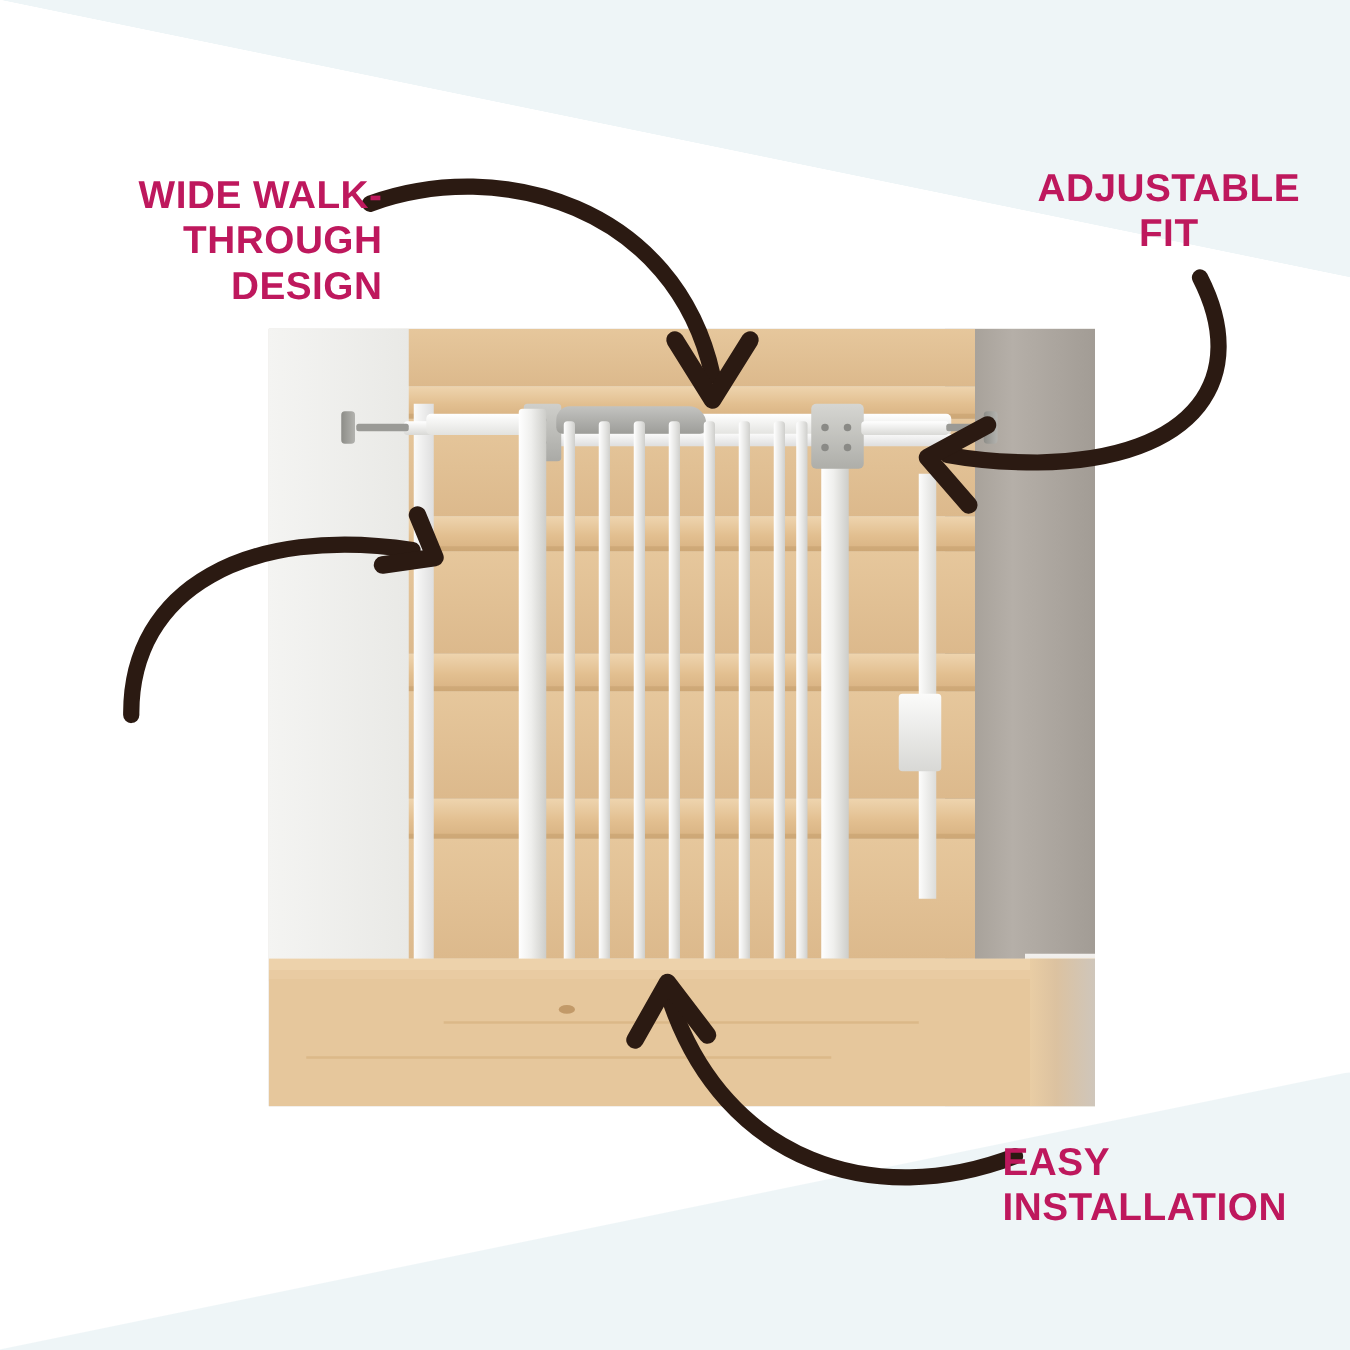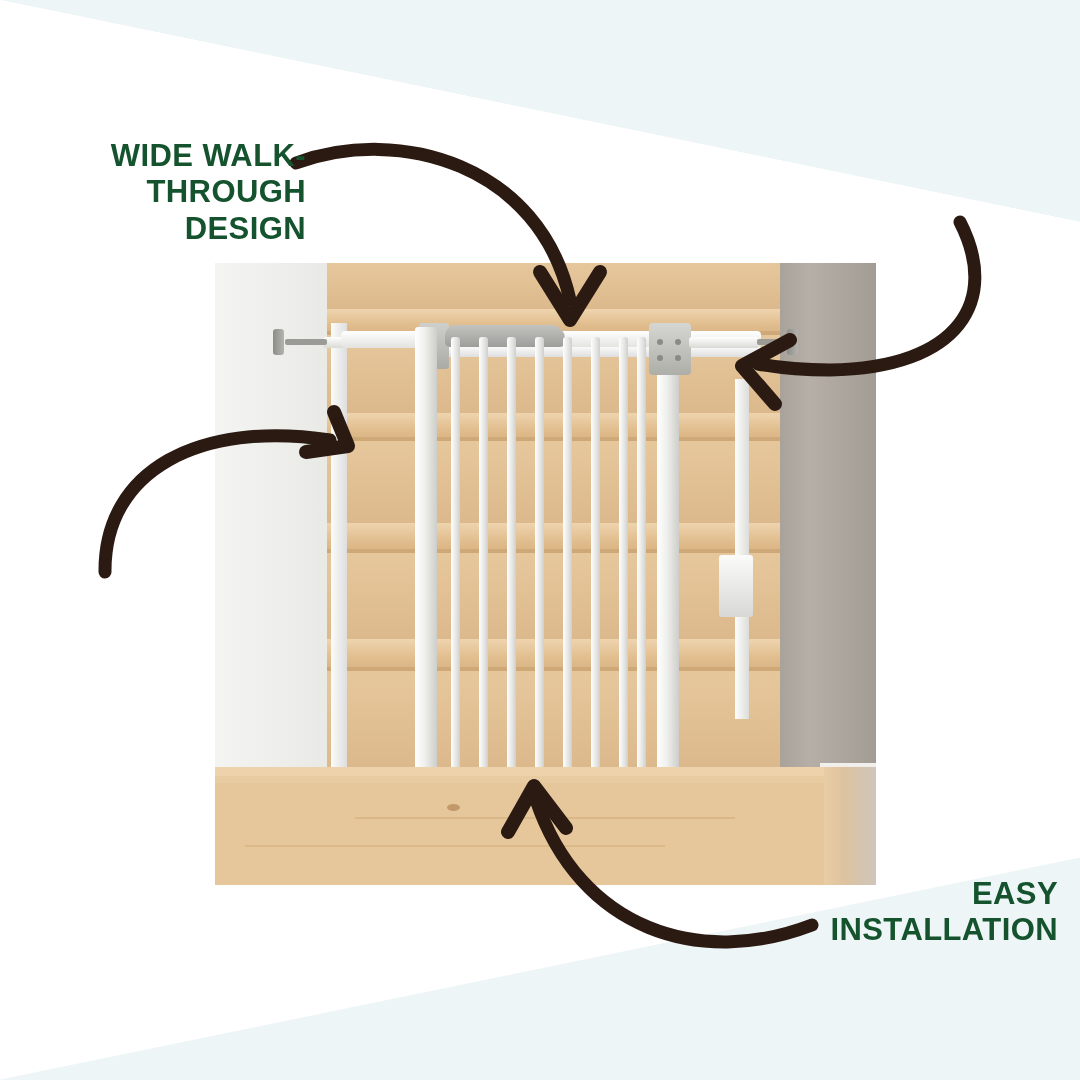"WIDE WALK-THROUGH DESIGN" .callout { color: #14532d -> #be185d }
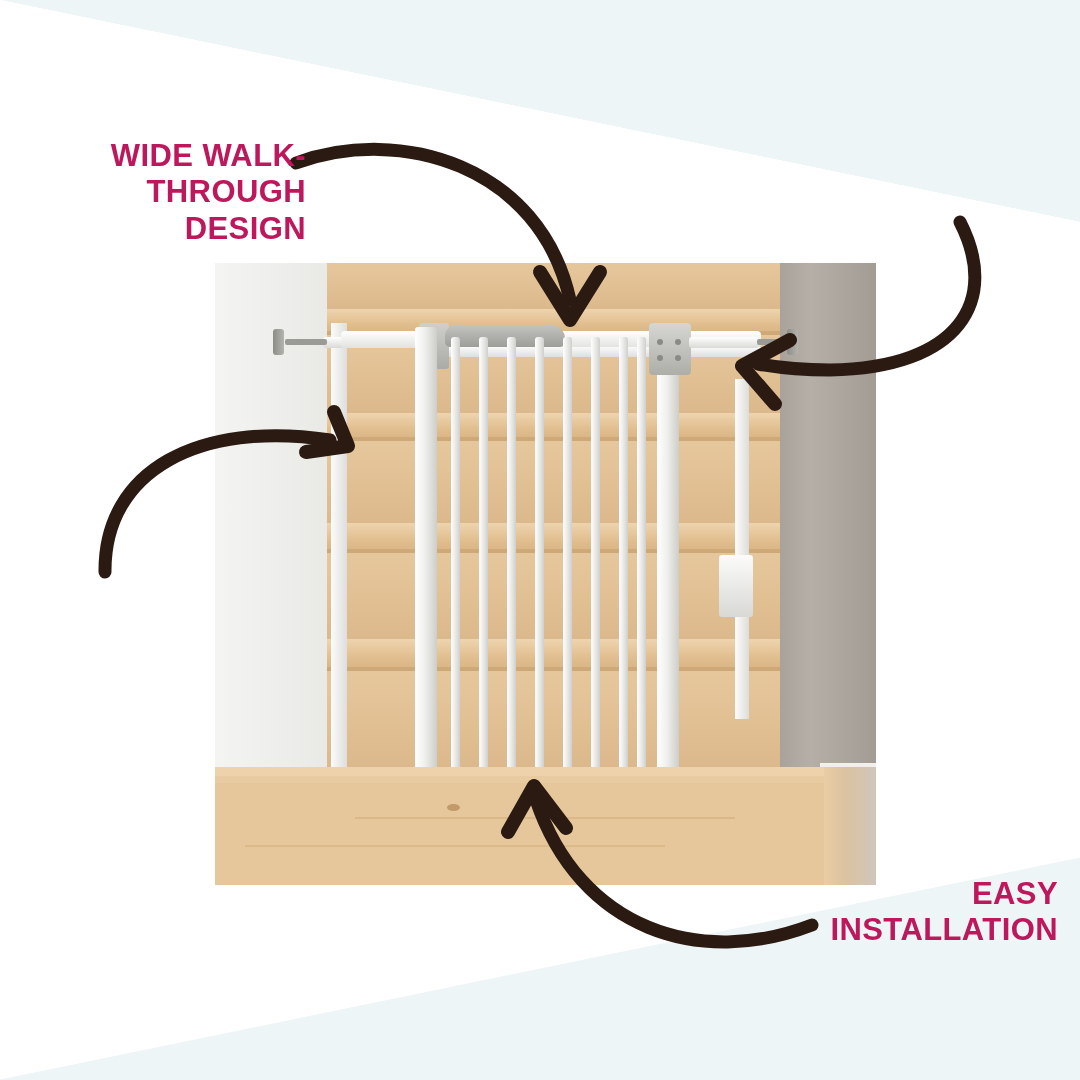"ADJUSTABLE FIT" div.callout { html: none -> <div>ADJUSTABLE FIT</div> }
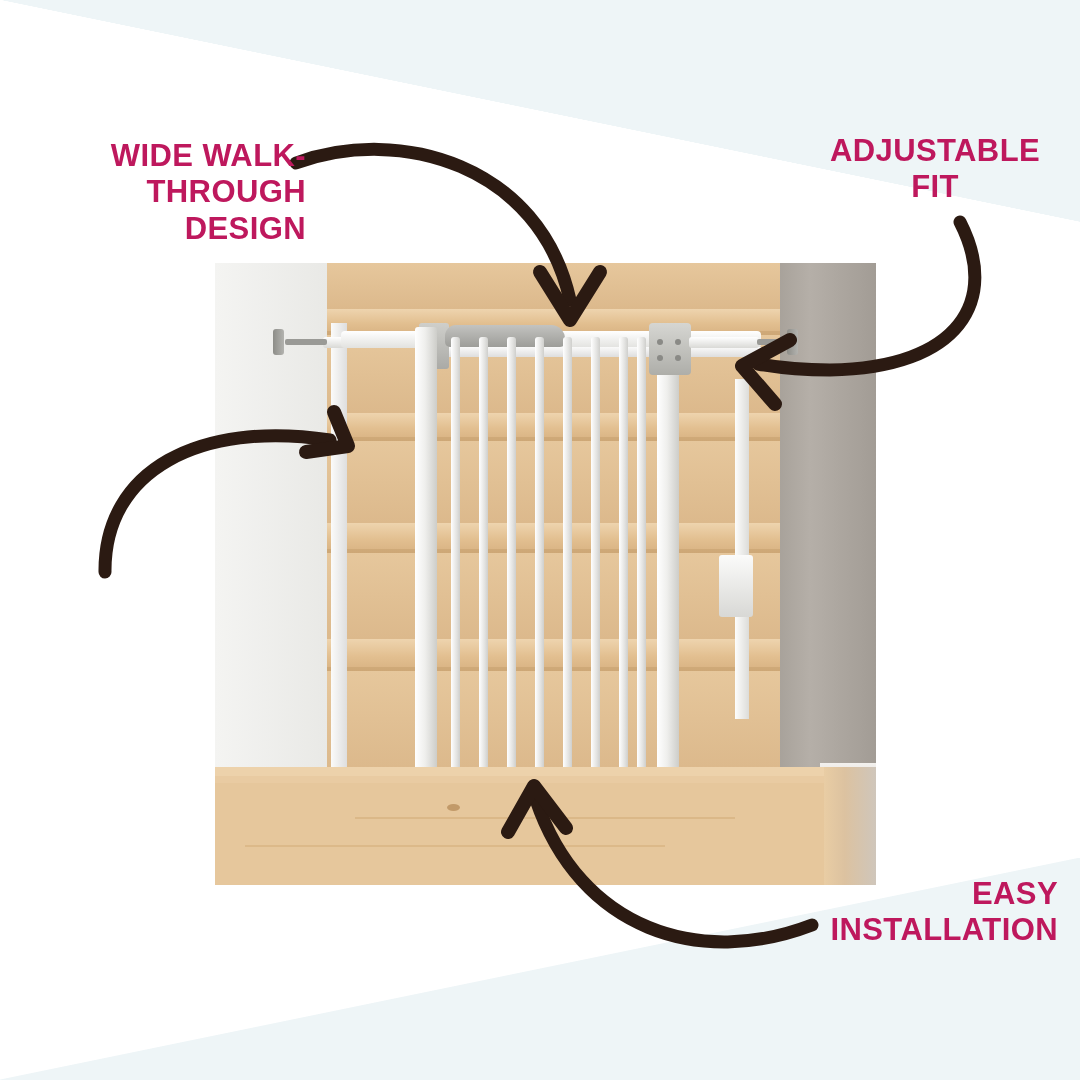"EASY INSTALLATION" #label-easy { text-align: right -> left; top: 876px -> 912px }
